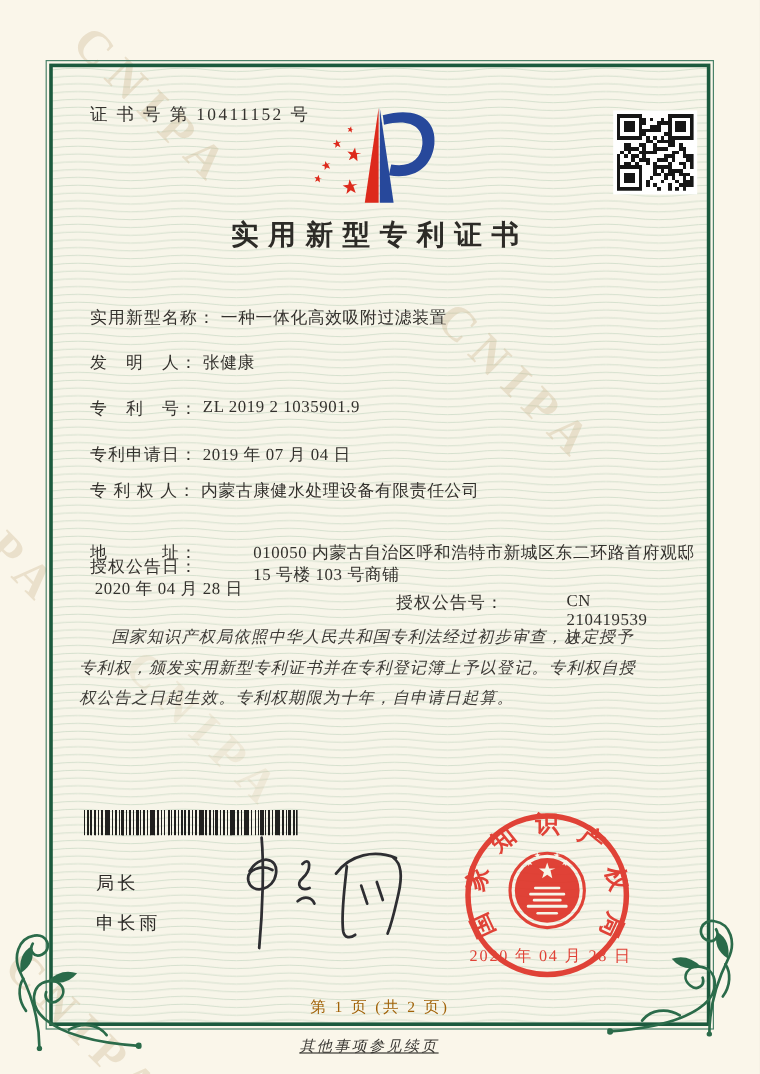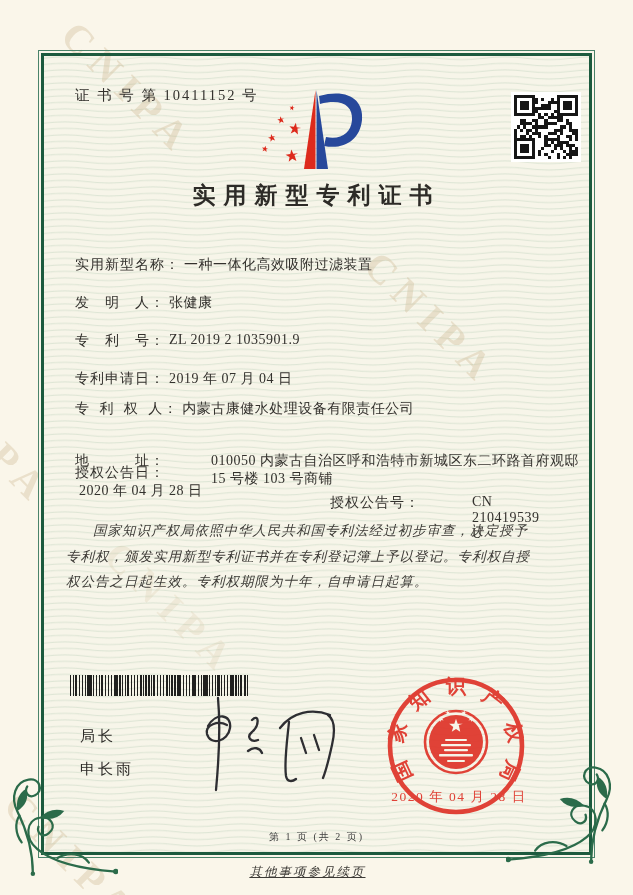"实用新型名称：" .row .lbl { font-family: Liberation Mono, monospace -> none }
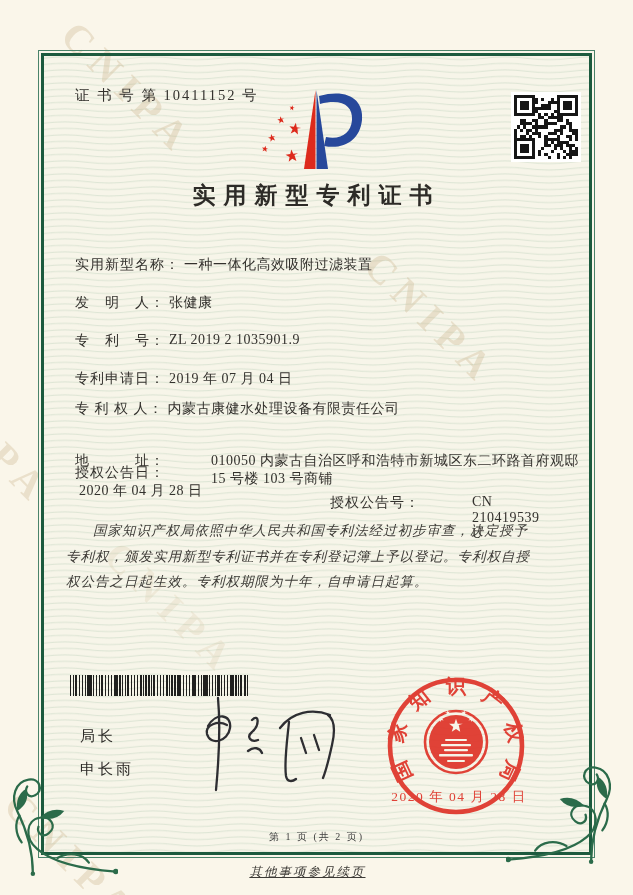"第 1 页 (共 2" .page-num { color: #404040 -> #a16207; font-size: 10px -> 13px }
